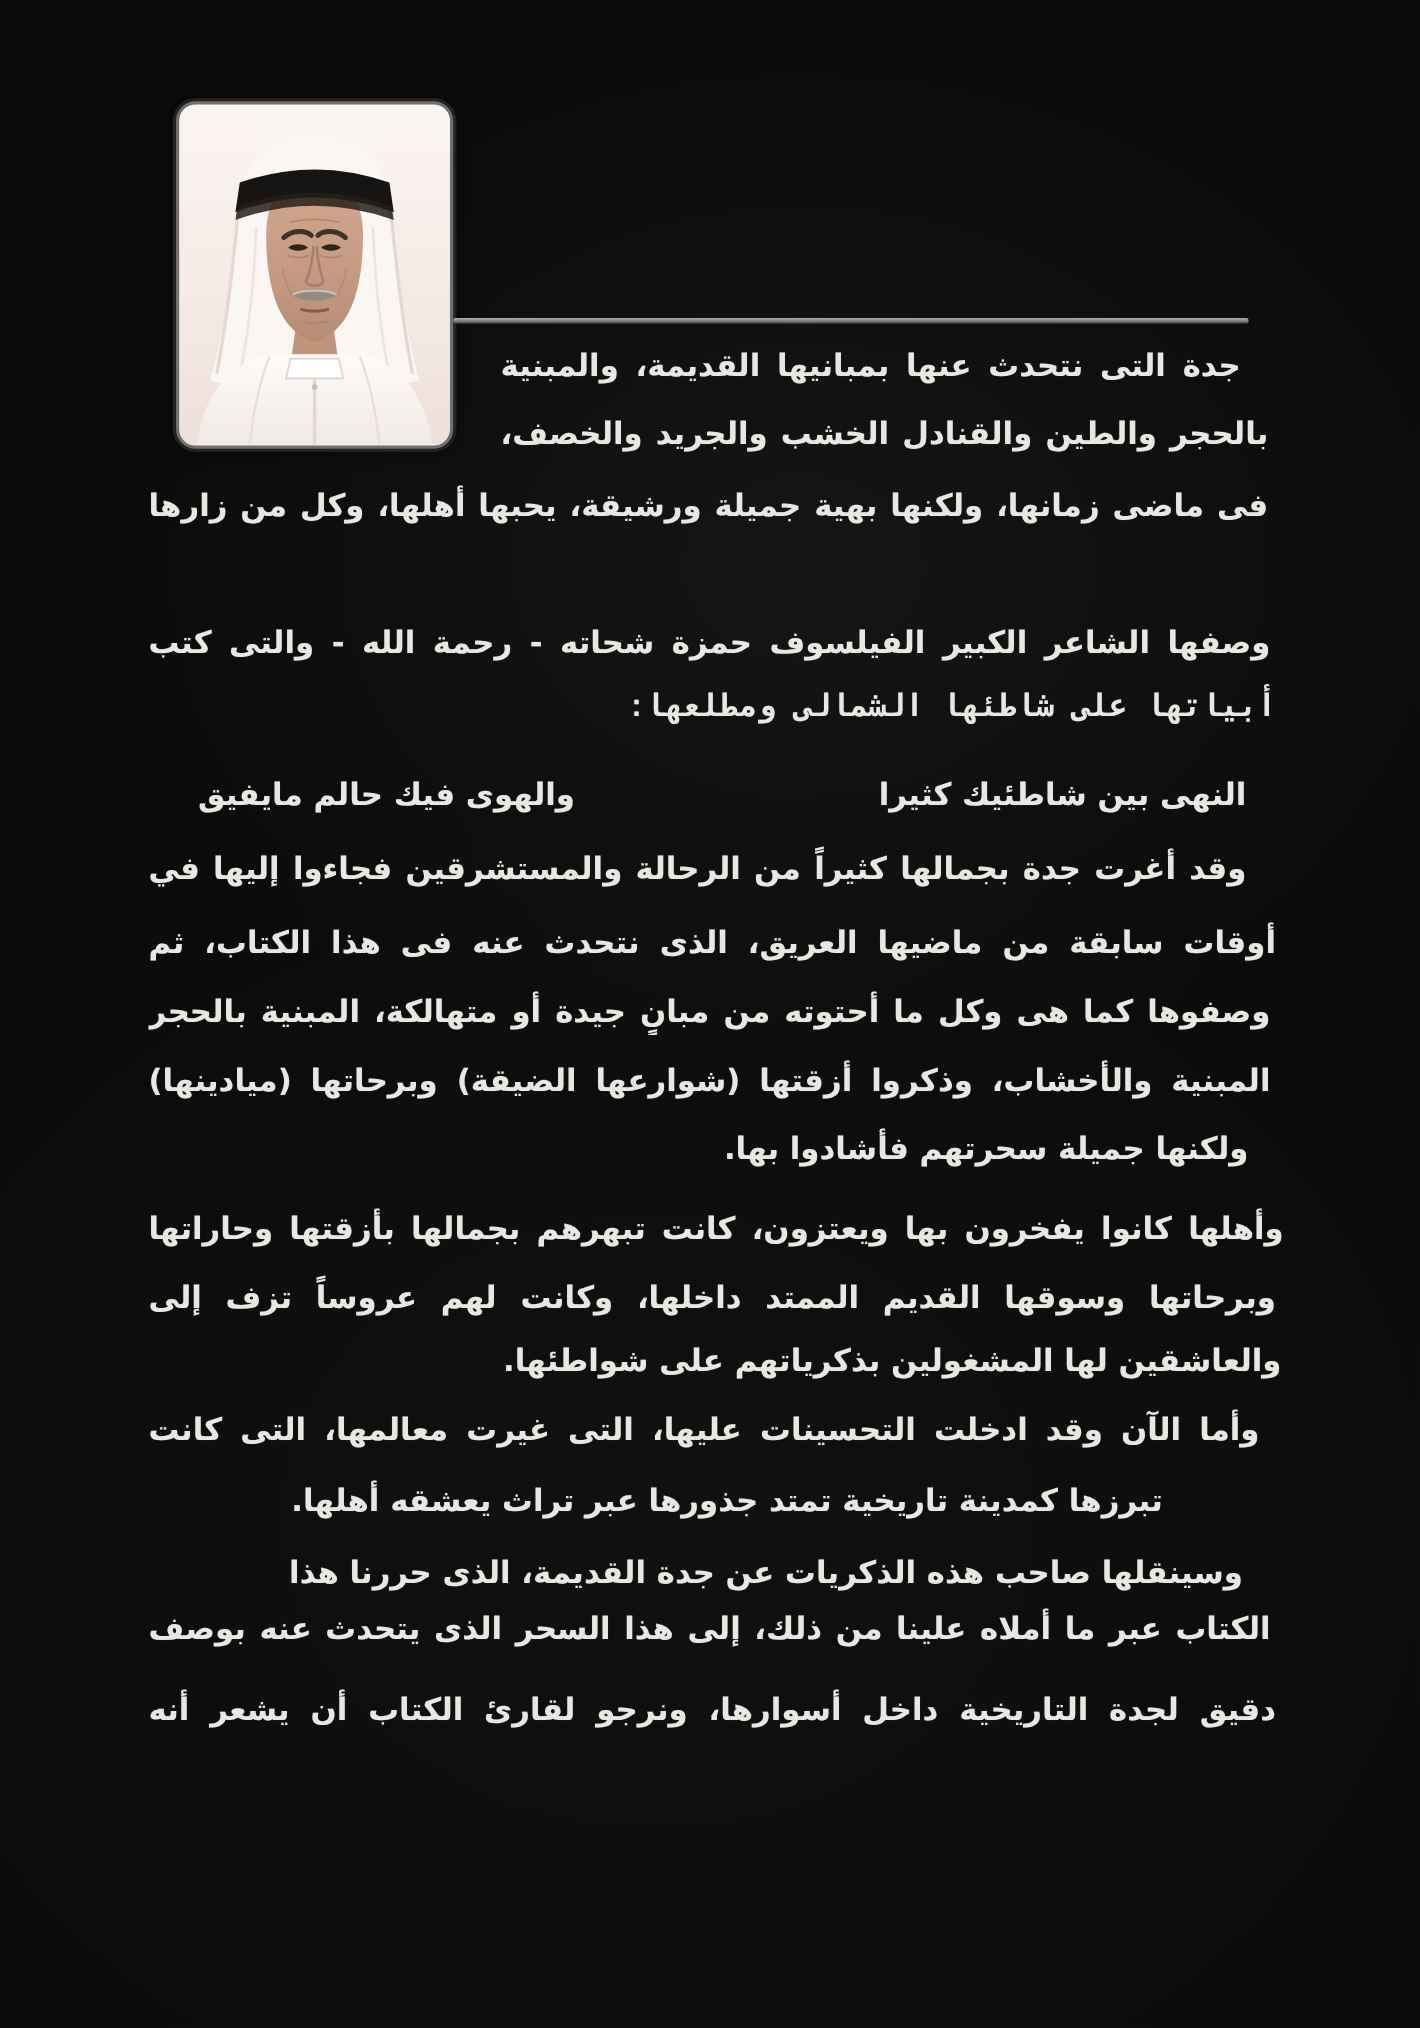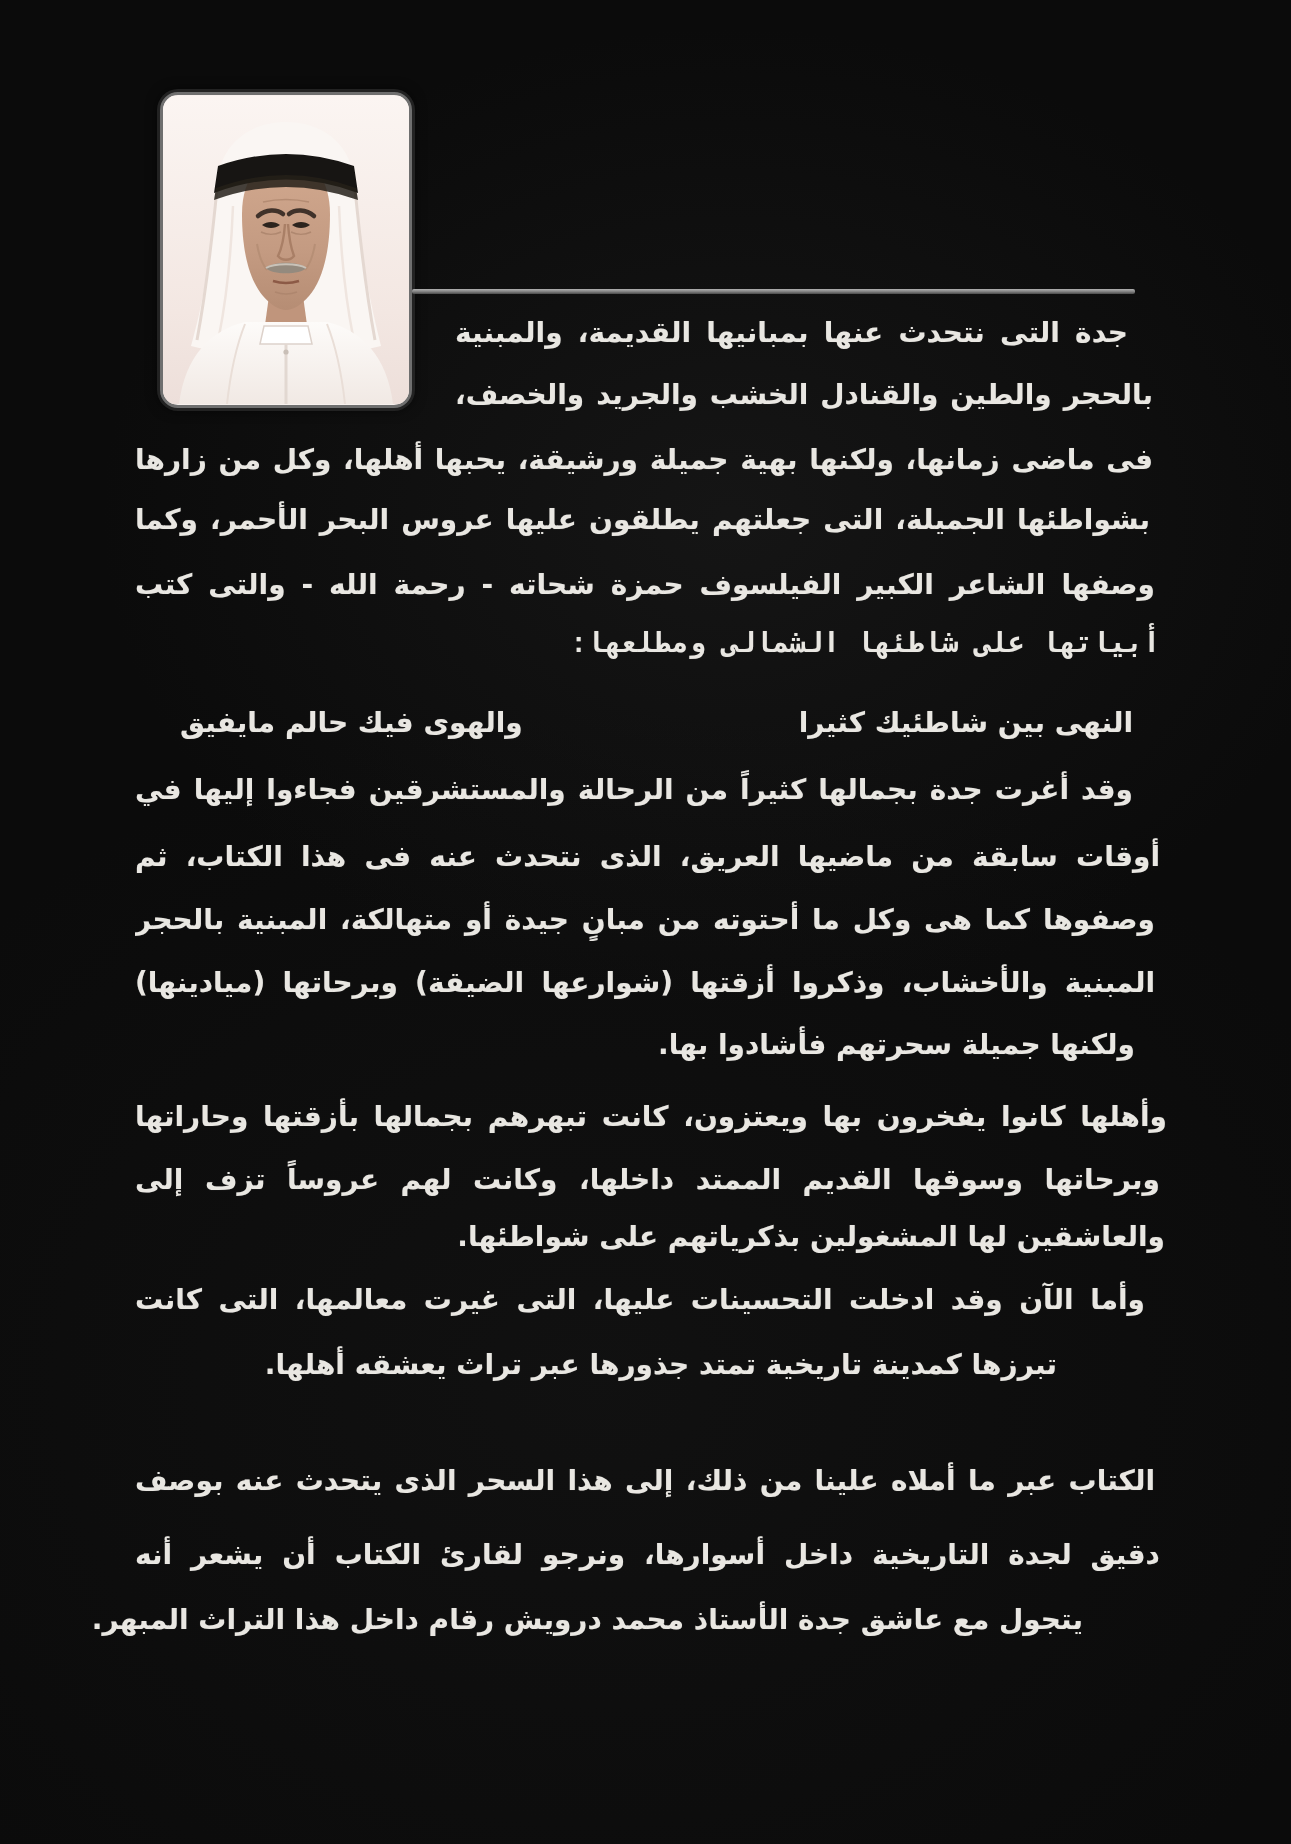"بشواطئها الجميلة، التى جعلتهم يطلقون" div.ln { html: <div>بشواطئها الجميلة، التى جعلتهم يطلقون عليها عروس البحر الأحمر، وكما</div> -> none }
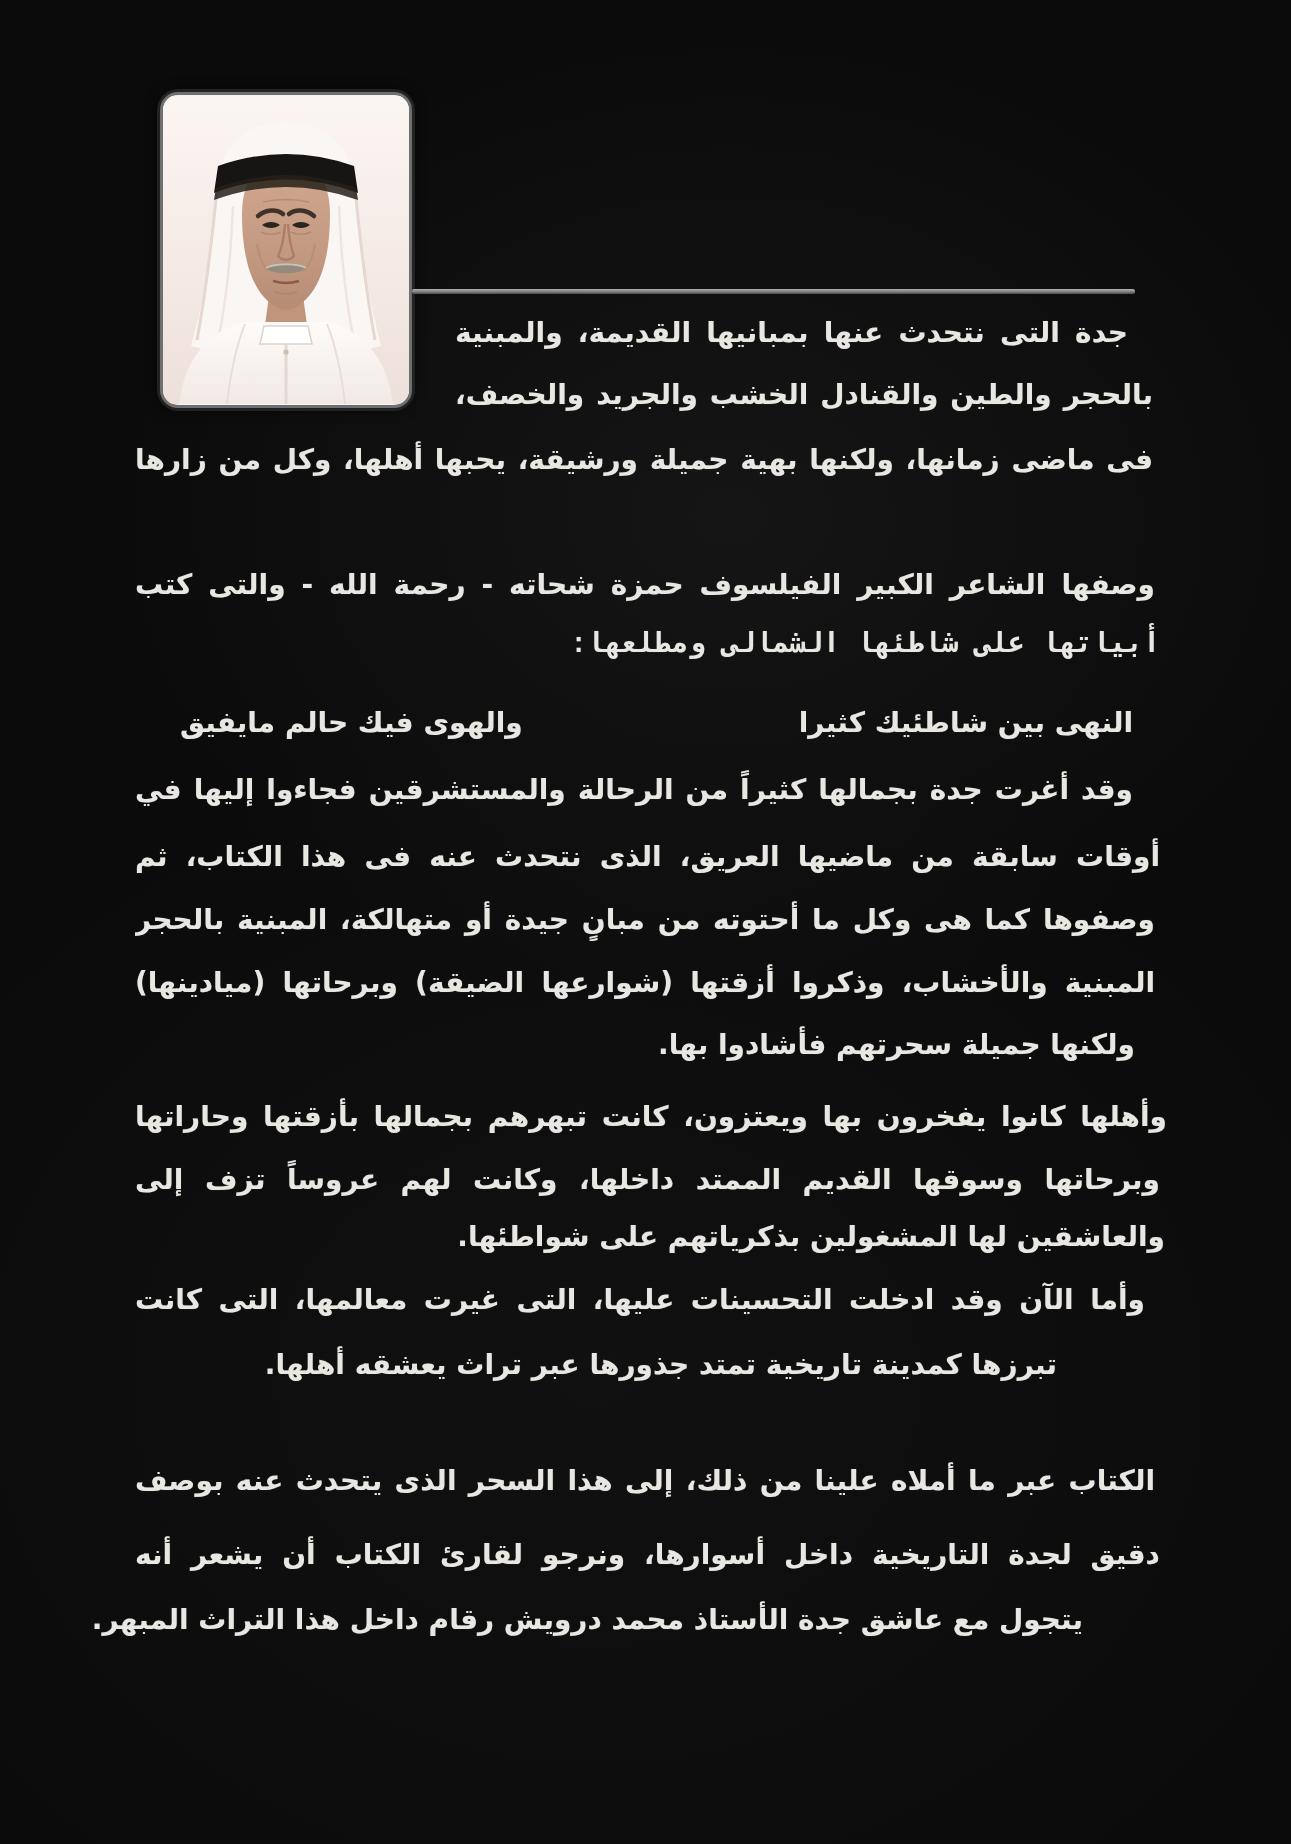"وسينقلها صاحب هذه الذكريات عن" div.ln { html: none -> <div>وسينقلها صاحب هذه الذكريات عن جدة القديمة، الذى حررنا هذا</div> }
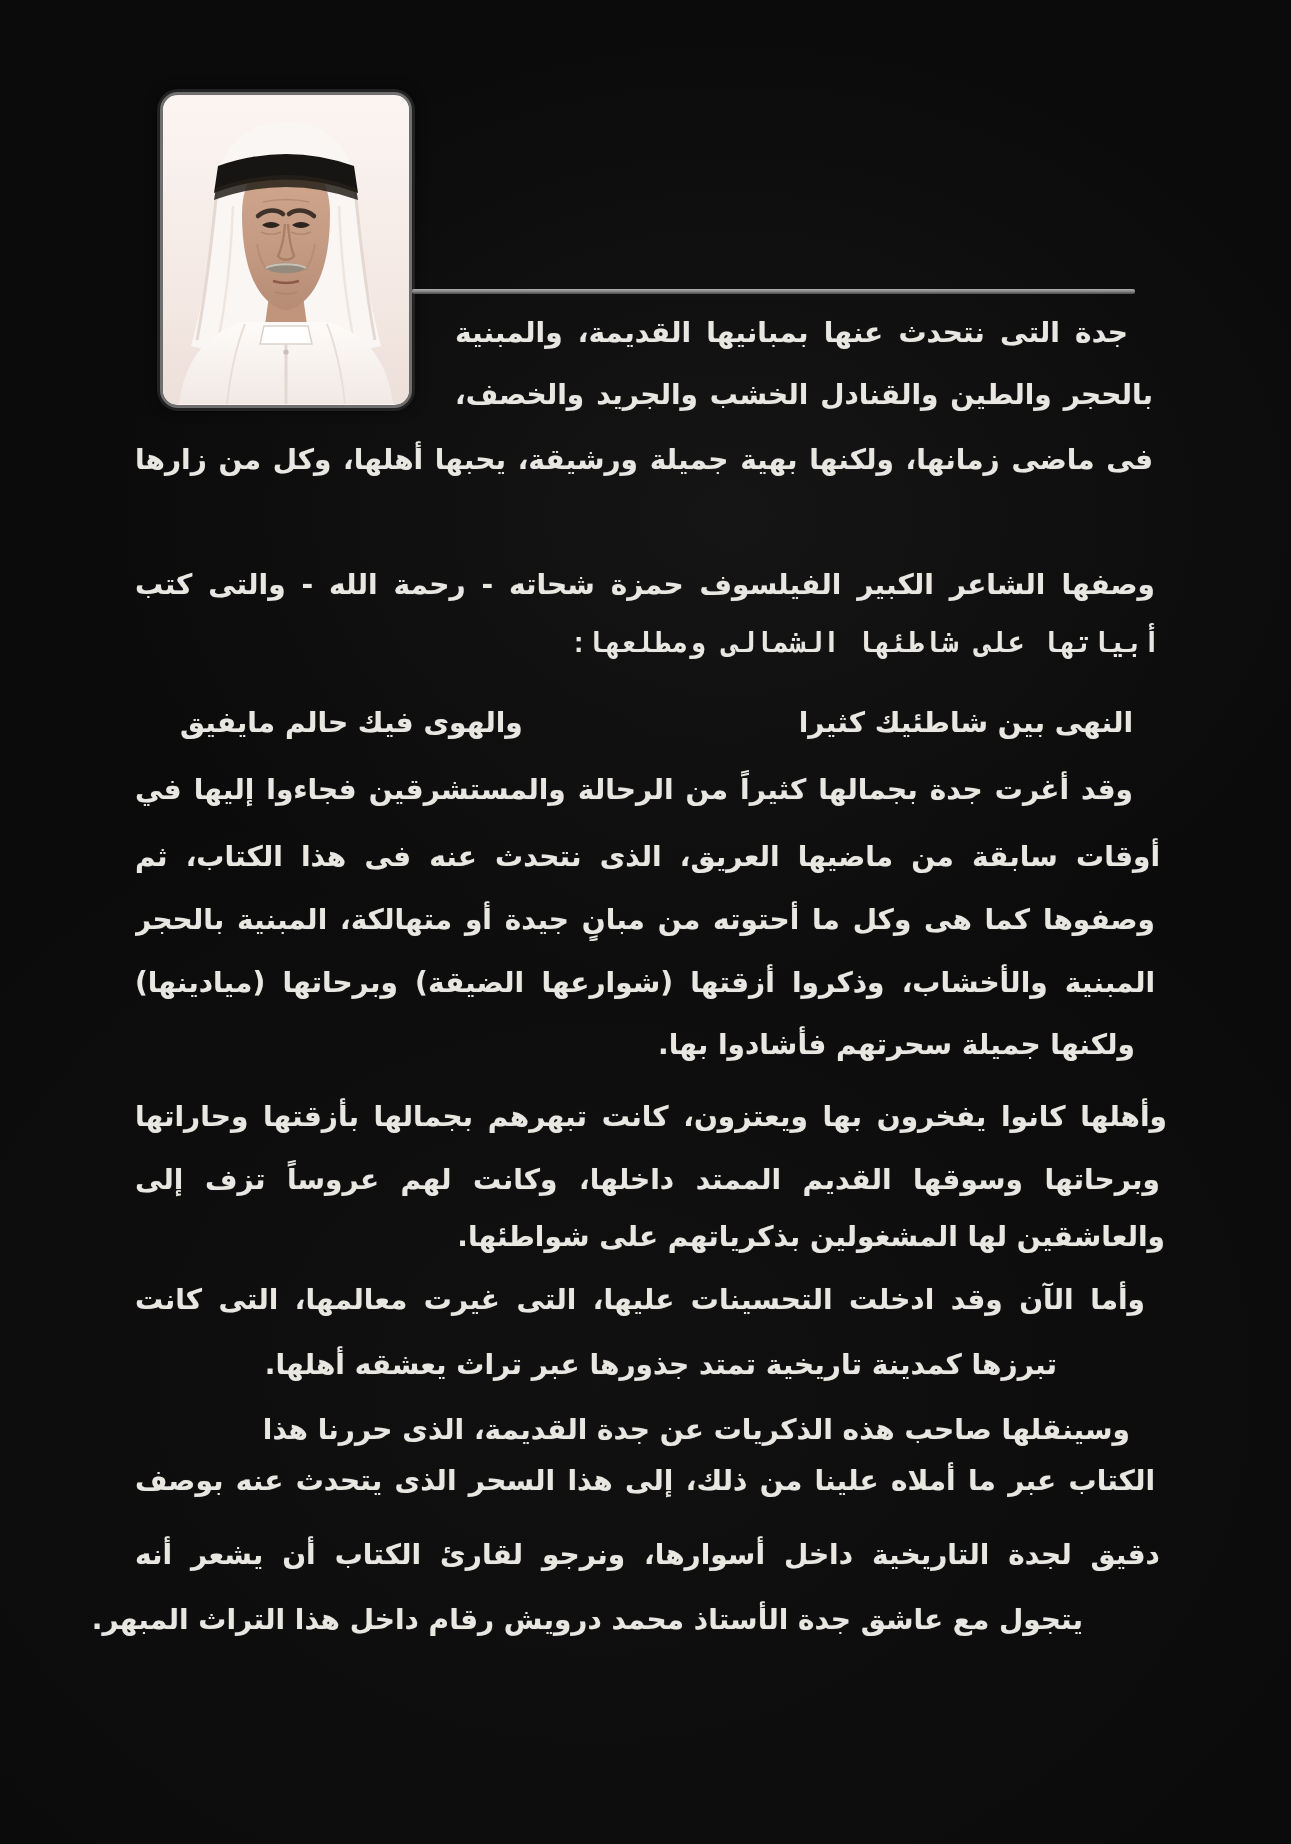"يتجول مع عاشق جدة الأستاذ" div.ln { html: <div>يتجول مع عاشق جدة الأستاذ محمد درويش رقام داخل هذا التراث المبهر.</div> -> none }
